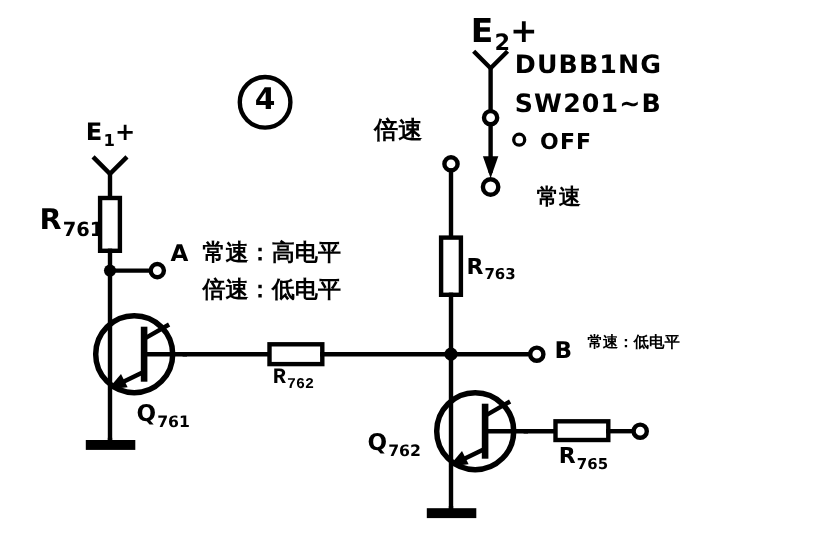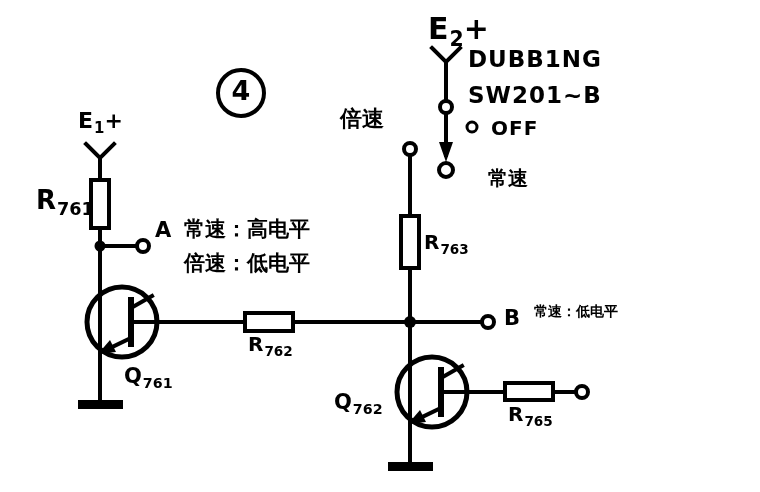"R762" div.lbl { font-family: none -> Liberation Mono, monospace }
